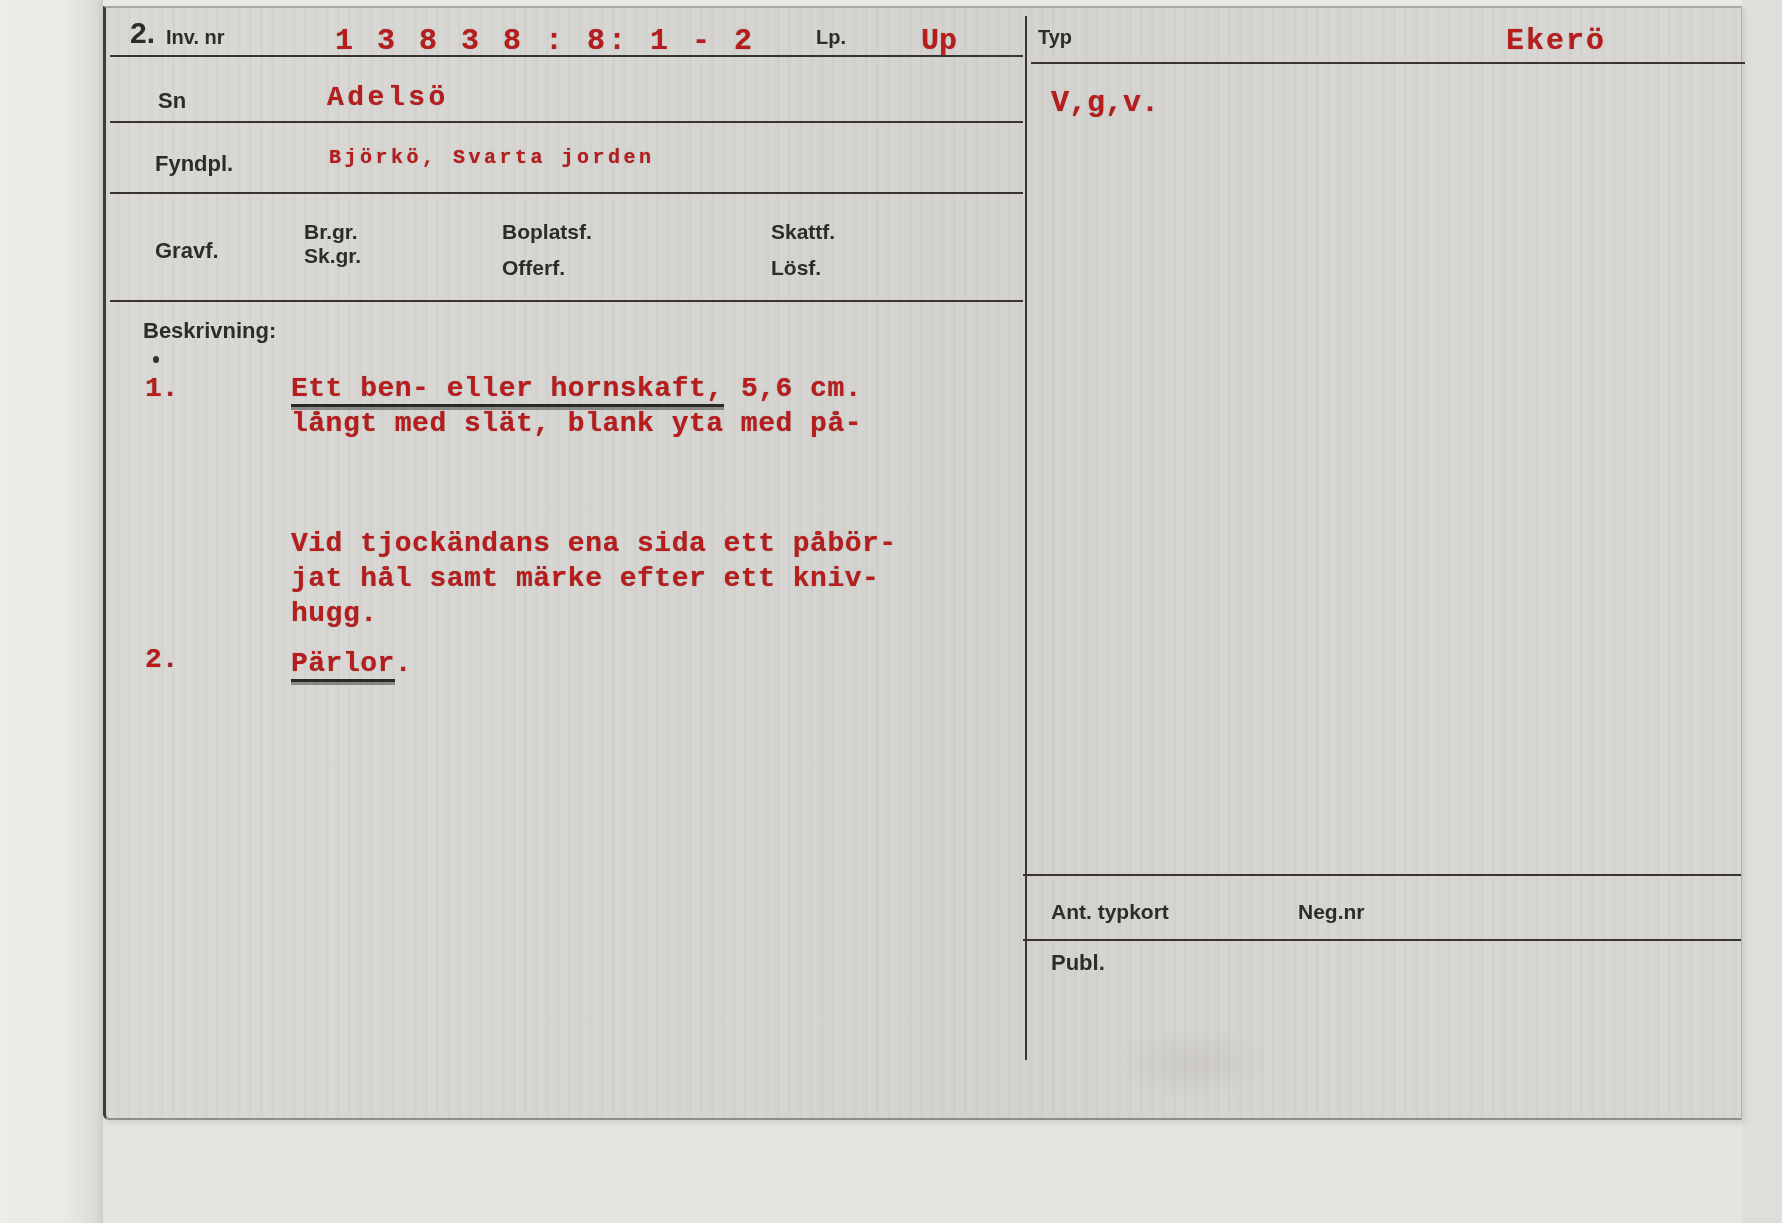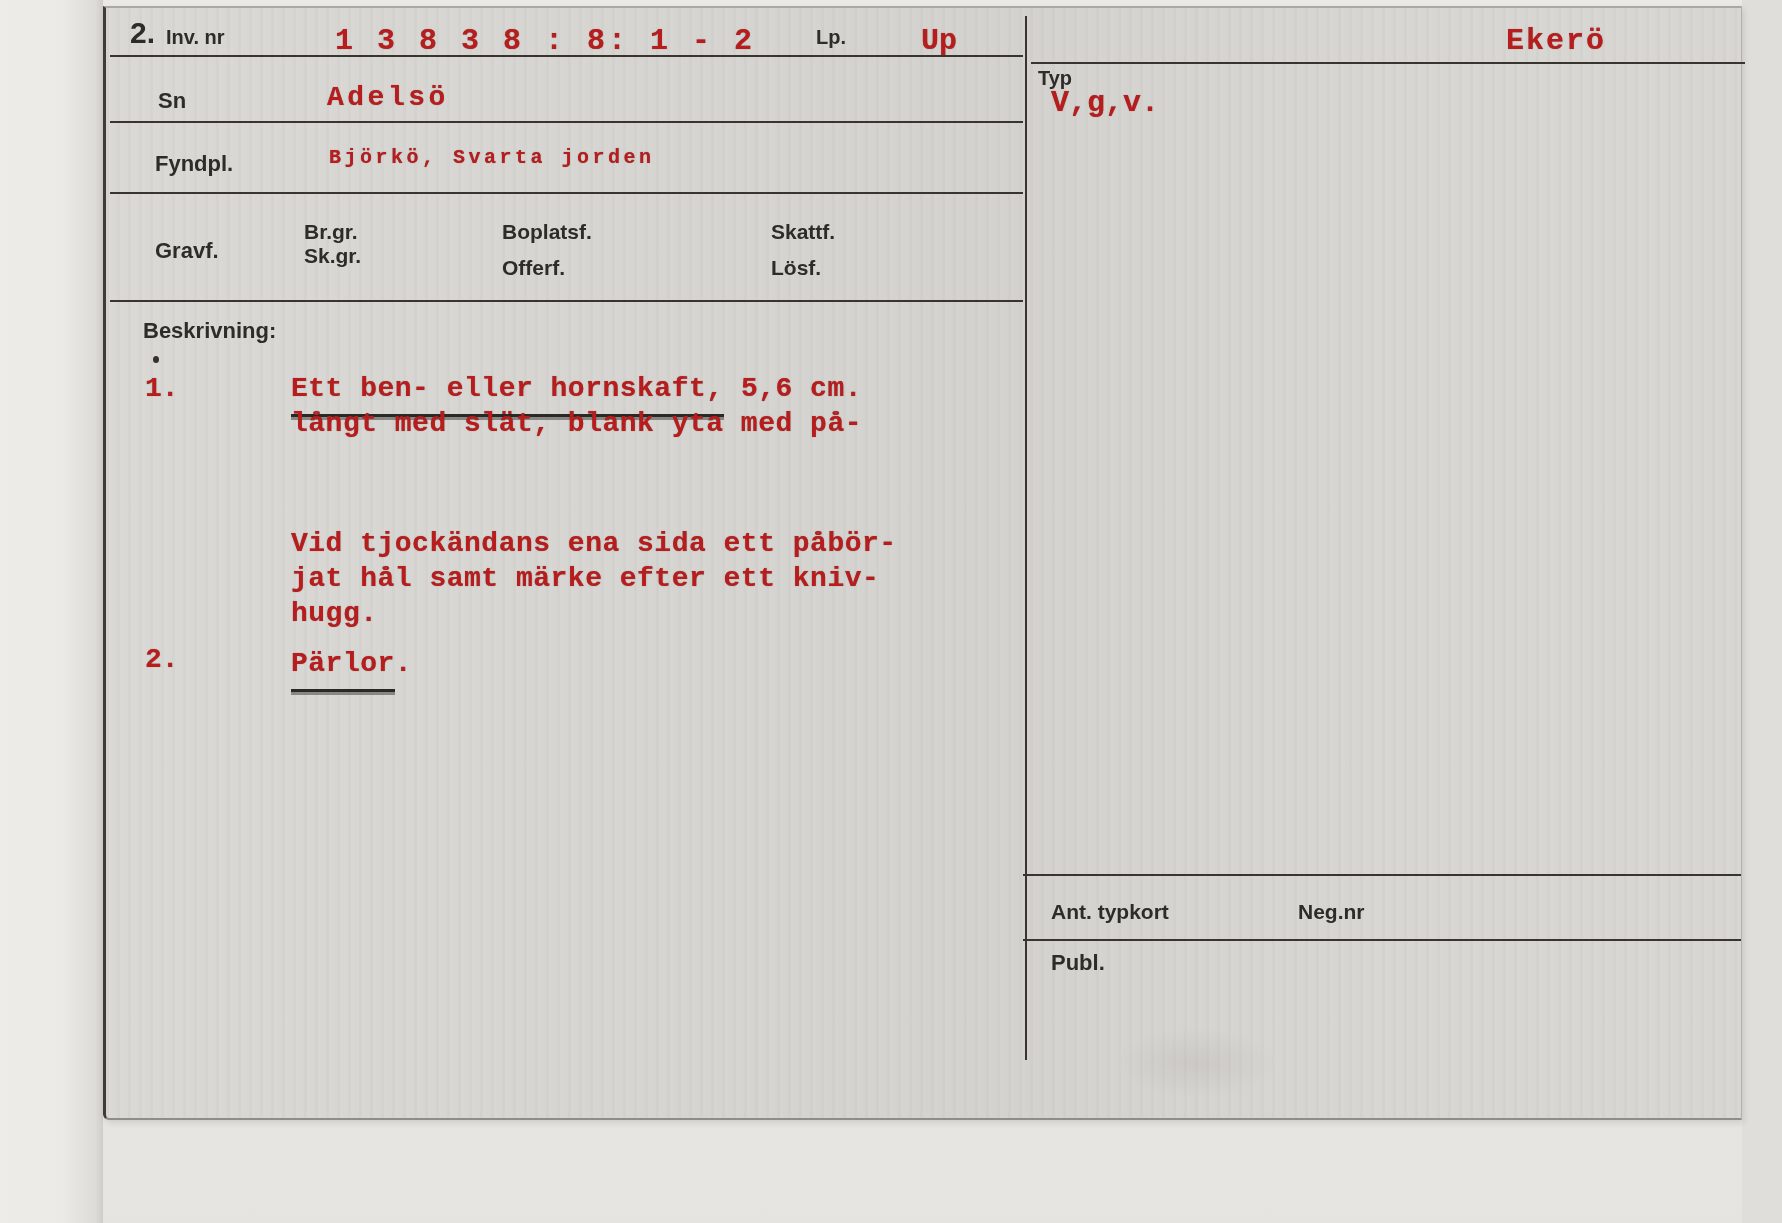"Typ" div.lbl { margin-top: 41px -> none }
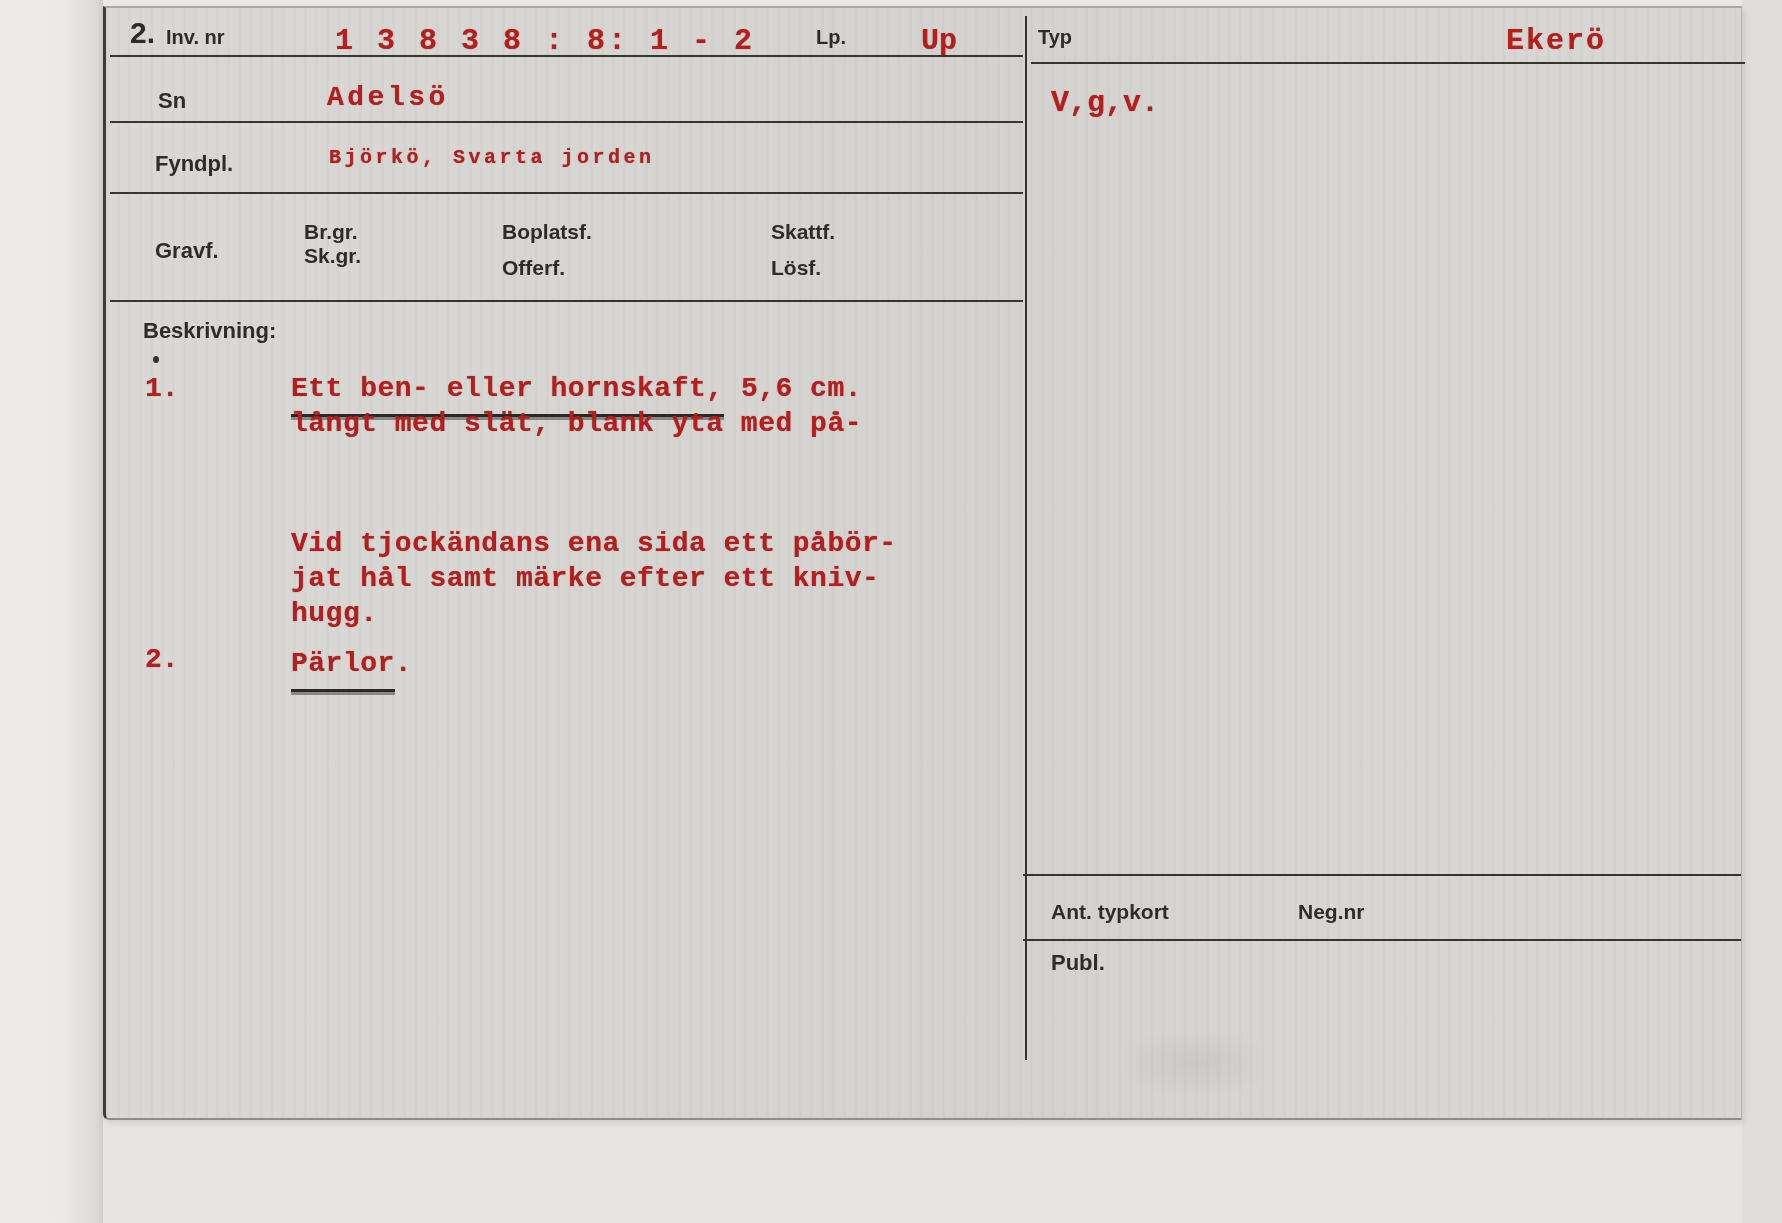"Ett ben- eller hornskaft," .tw-u { padding-bottom: 10px -> 0 }
